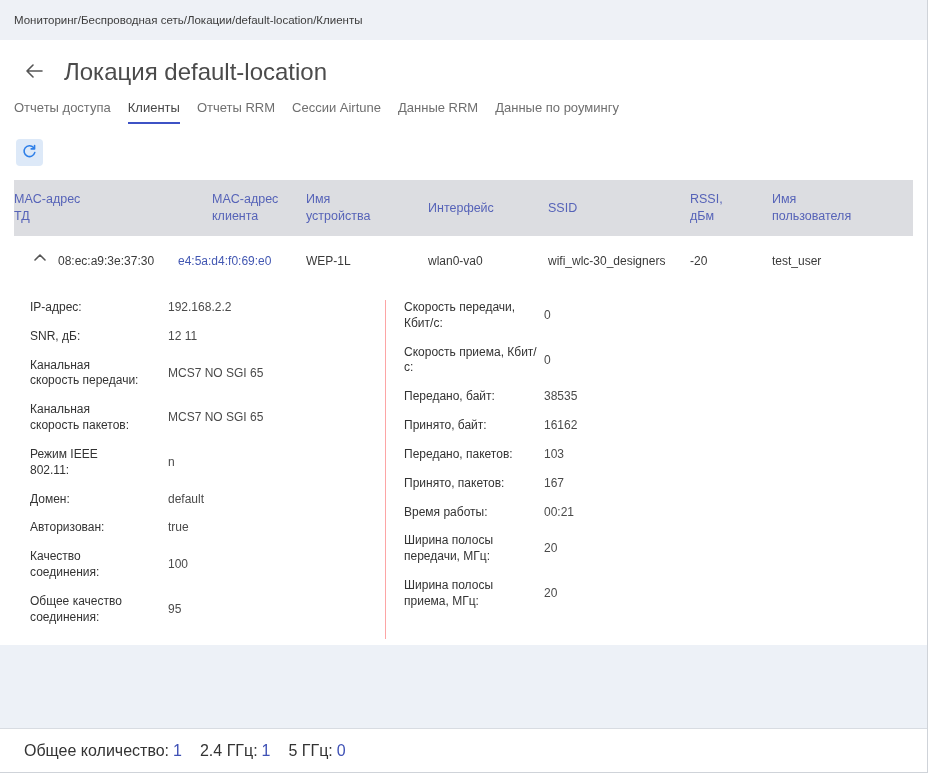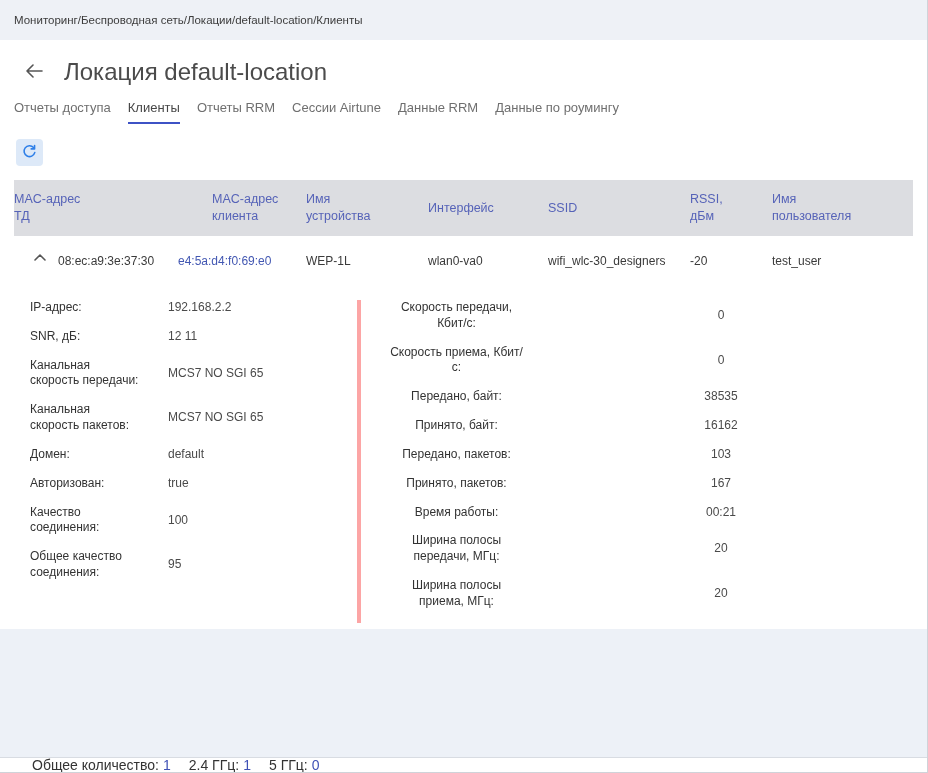"IP-адрес:" .details { gap: none -> 28px }
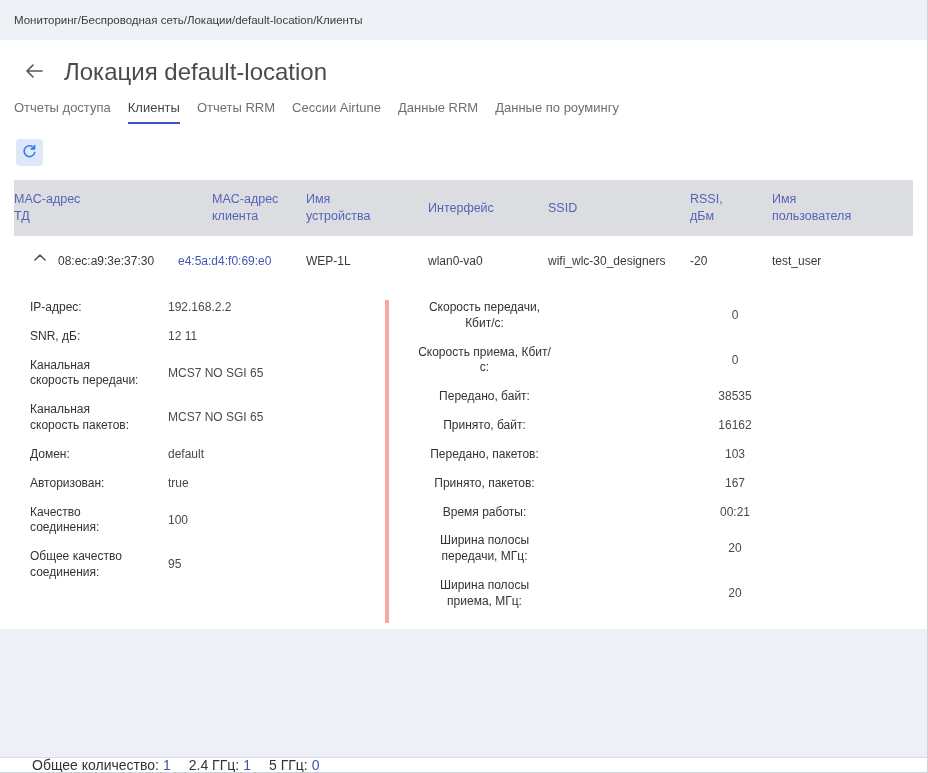"Скорость передачи, Кбит/с:" .pane-right { border-left: 4px solid #fca5a5 -> 1px solid #fca5a5; padding-left: 28px -> 18px; text-align: center -> none }
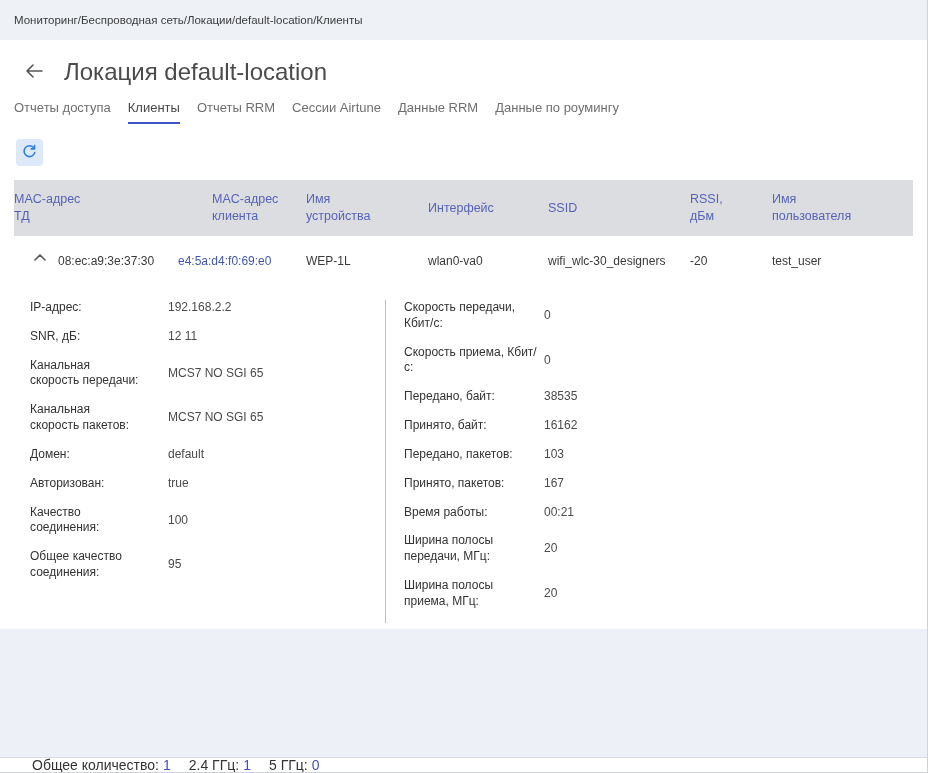"Режим IEEE 802.11:" div.detail-row { html: none -> <div> <span>Режим IEEE 802.11:</span> <span>n</span> </div> }
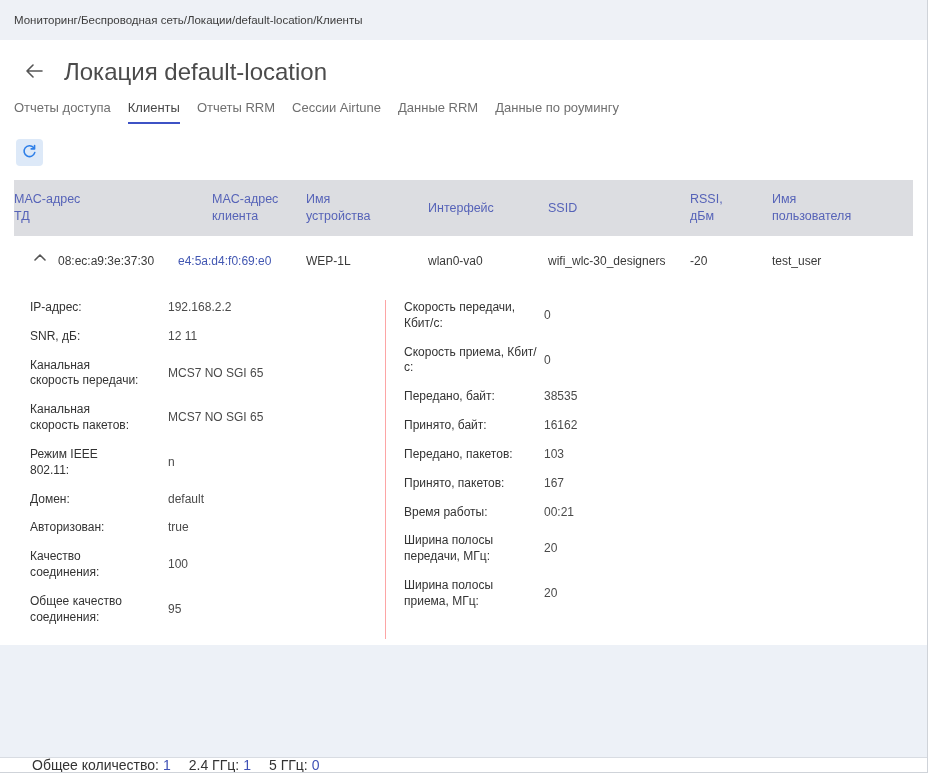"Общее количество: 1" .footer { font-size: 14px -> 16px; height: 15px -> 44px; padding-left: 32px -> 24px }
